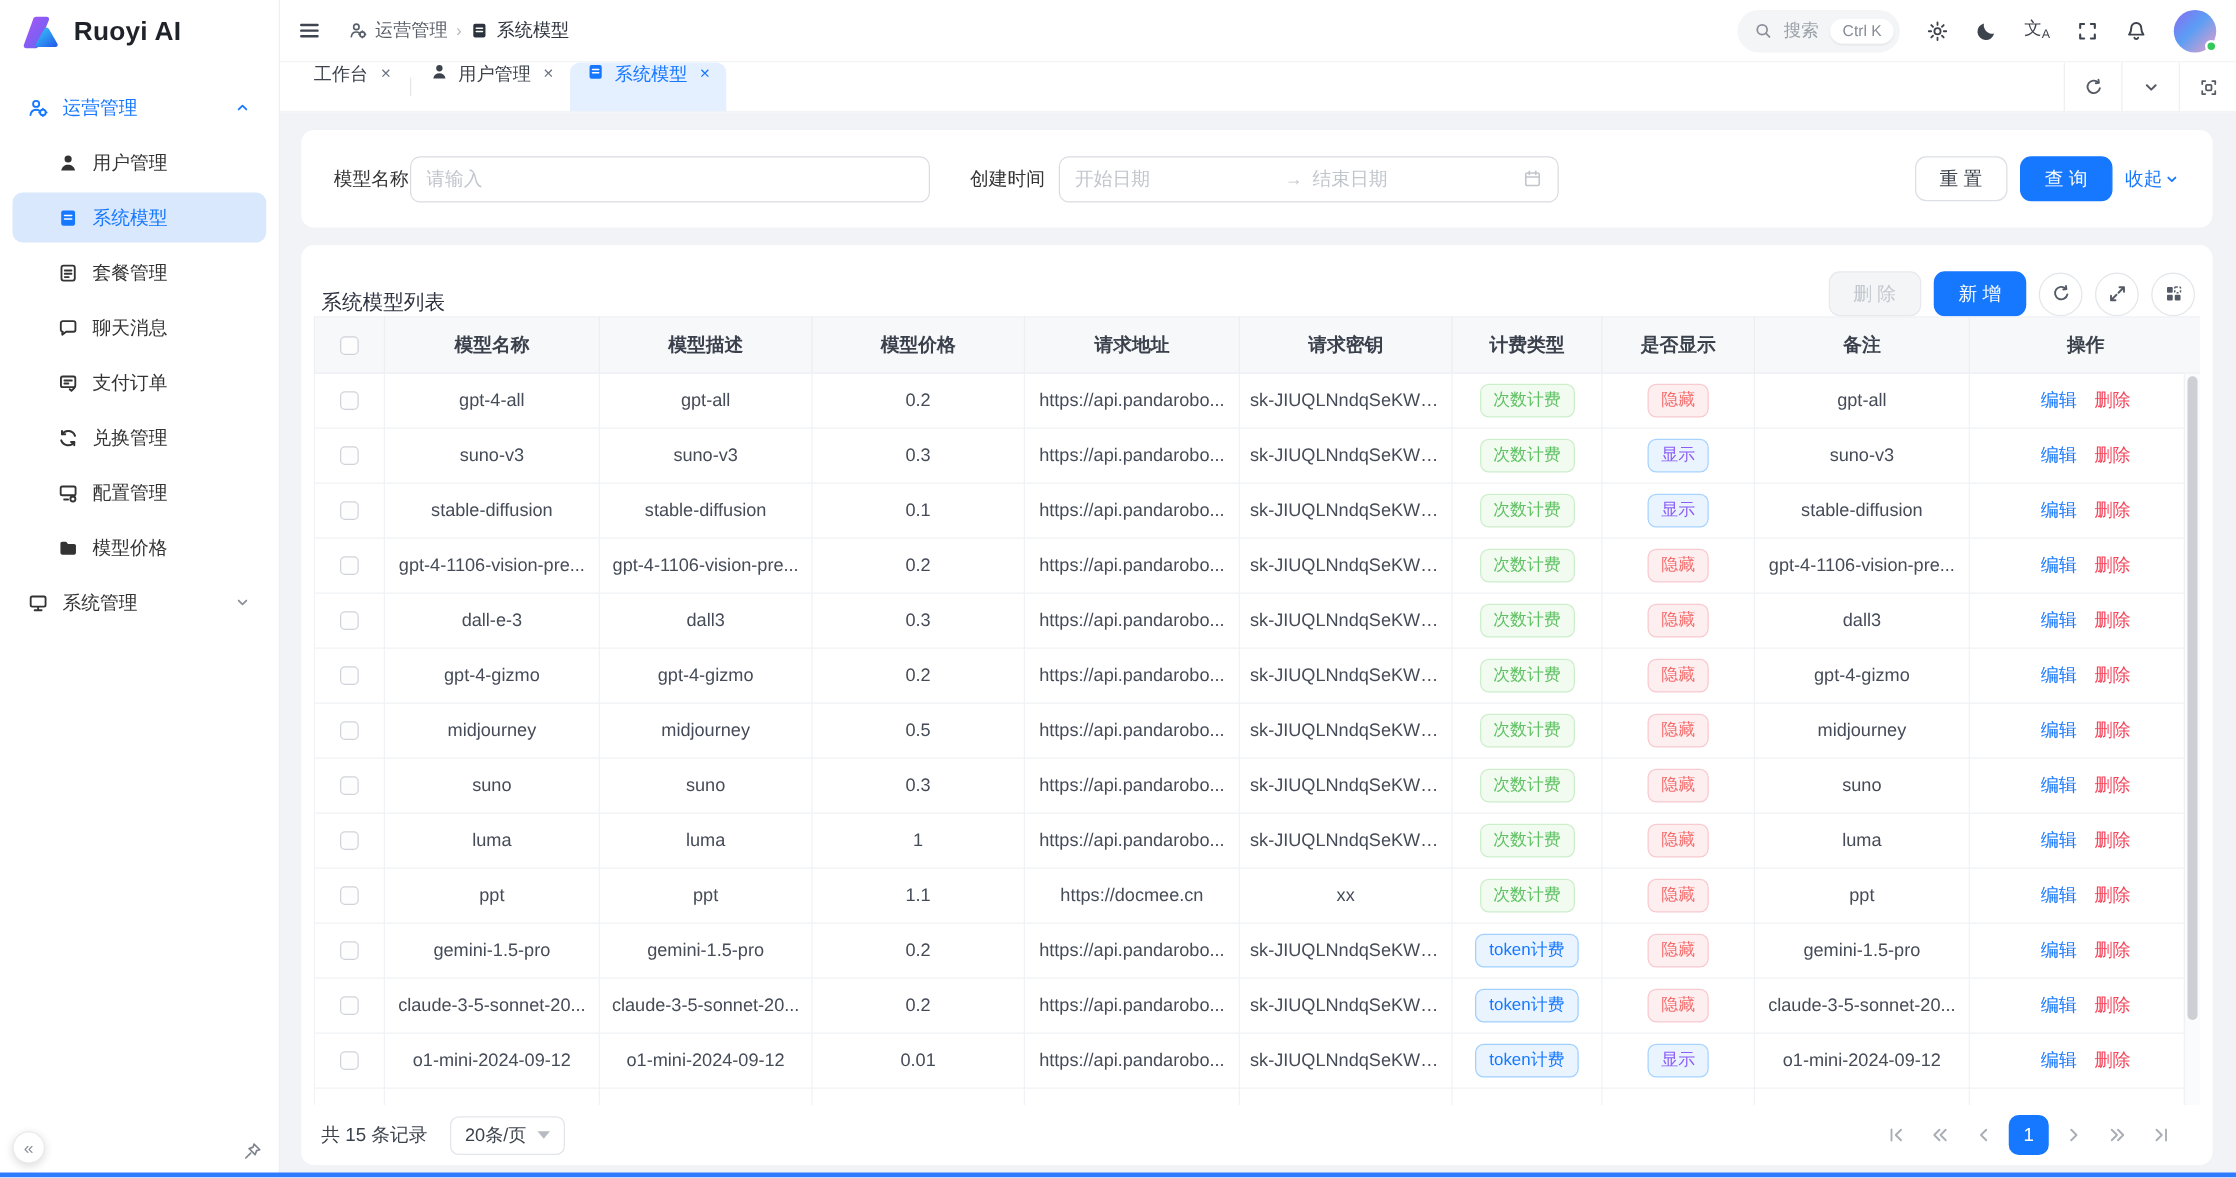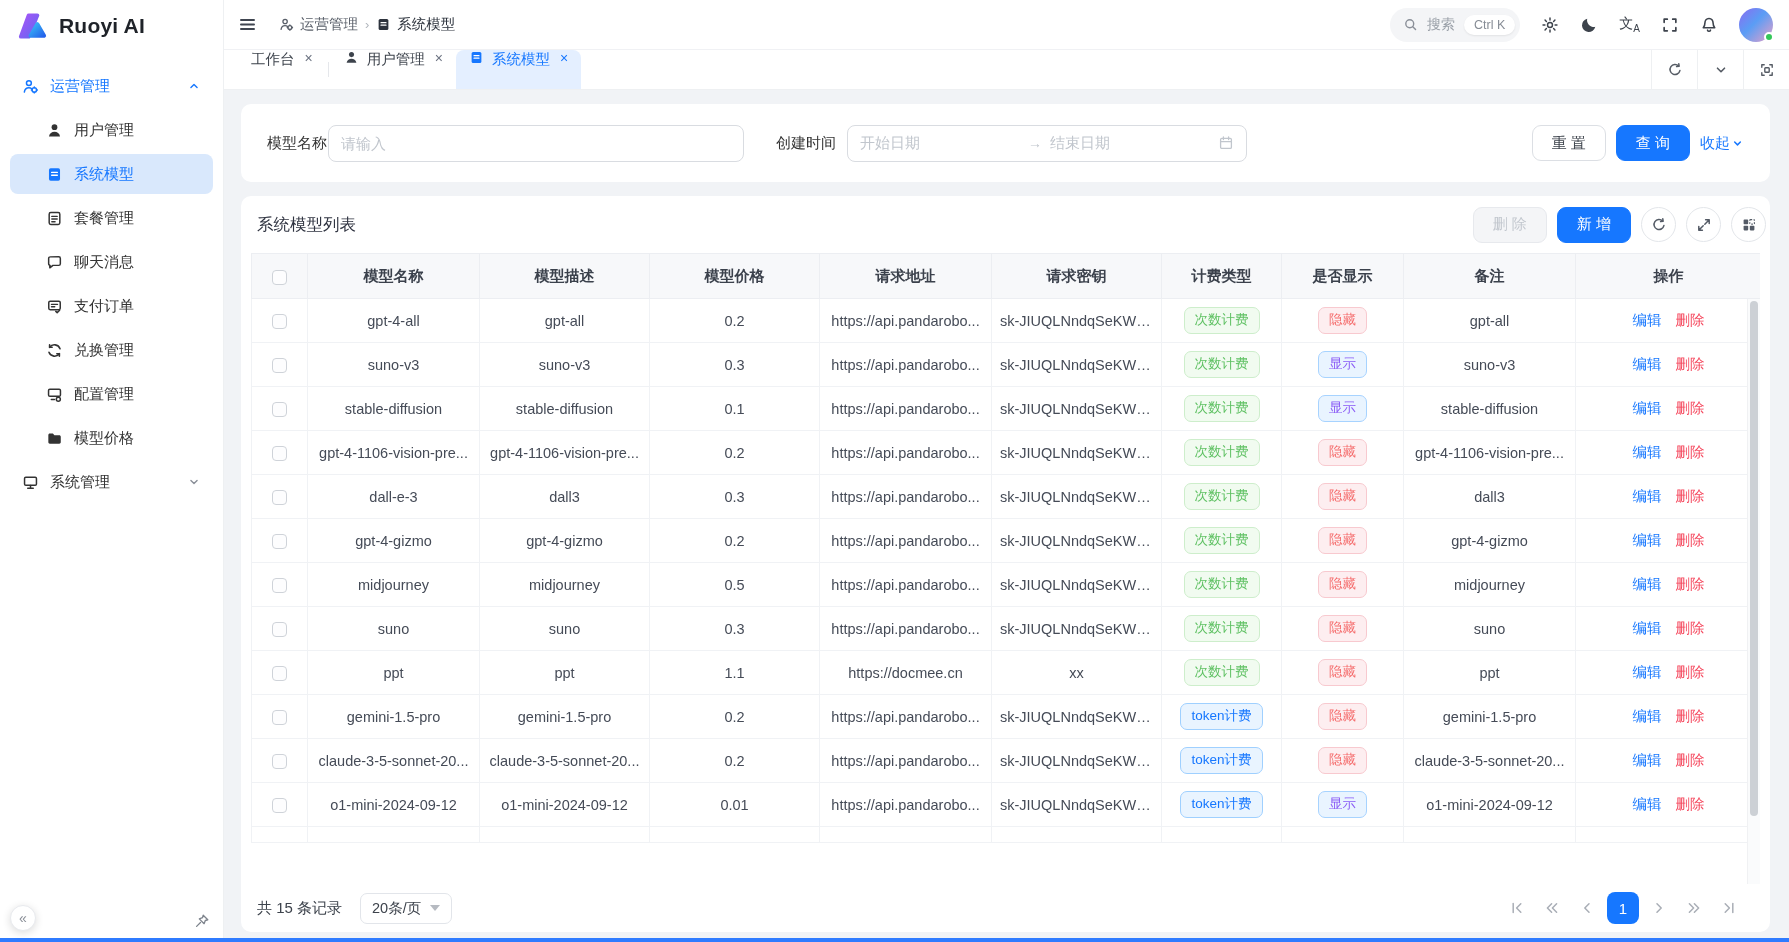"系统模型列表" .card-hd { align-items: center -> flex-end; padding: 0 4px 0 16px -> 0 14px 0 16px }
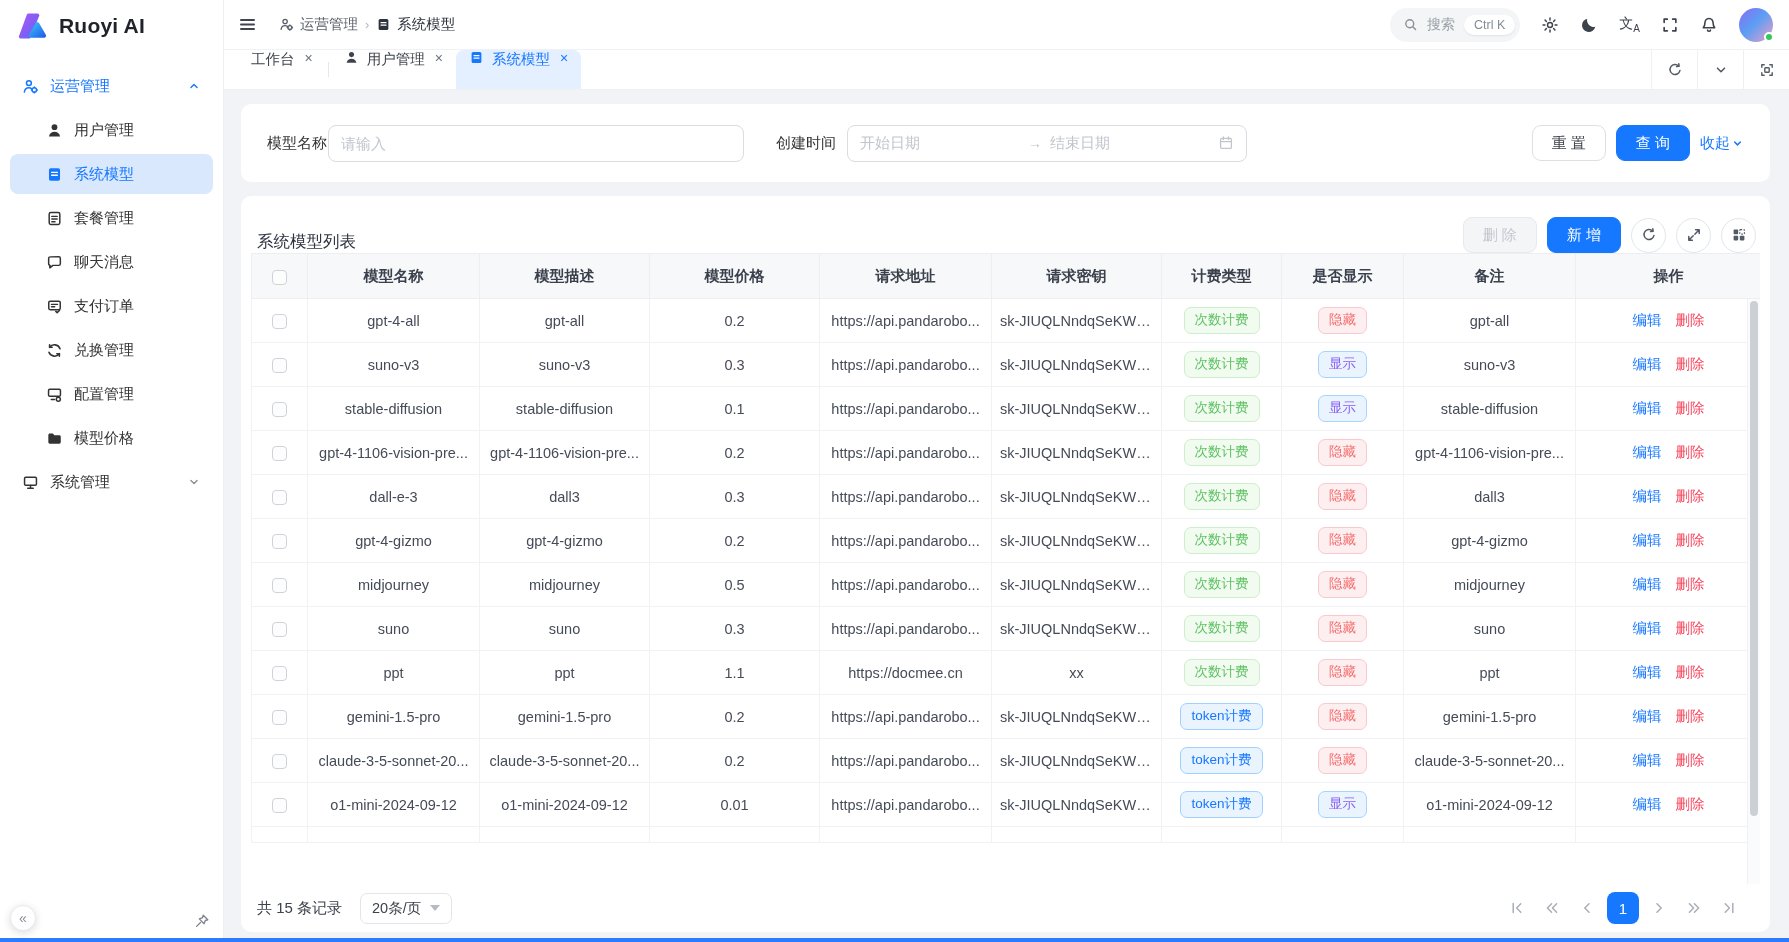"luma" tr { html: none -> <tr> <td><span></span></td> <td>luma</td> <td>luma</td> <td>1</td> <td>https://api.pandarobo...</td> <td>sk-JIUQLNndqSeKWU...</td> <td><span>次数计费</span></td> <td><span>隐藏</span></td> <td>luma</td> <td><span>编辑</span><span>删除</span></td> </tr> }
